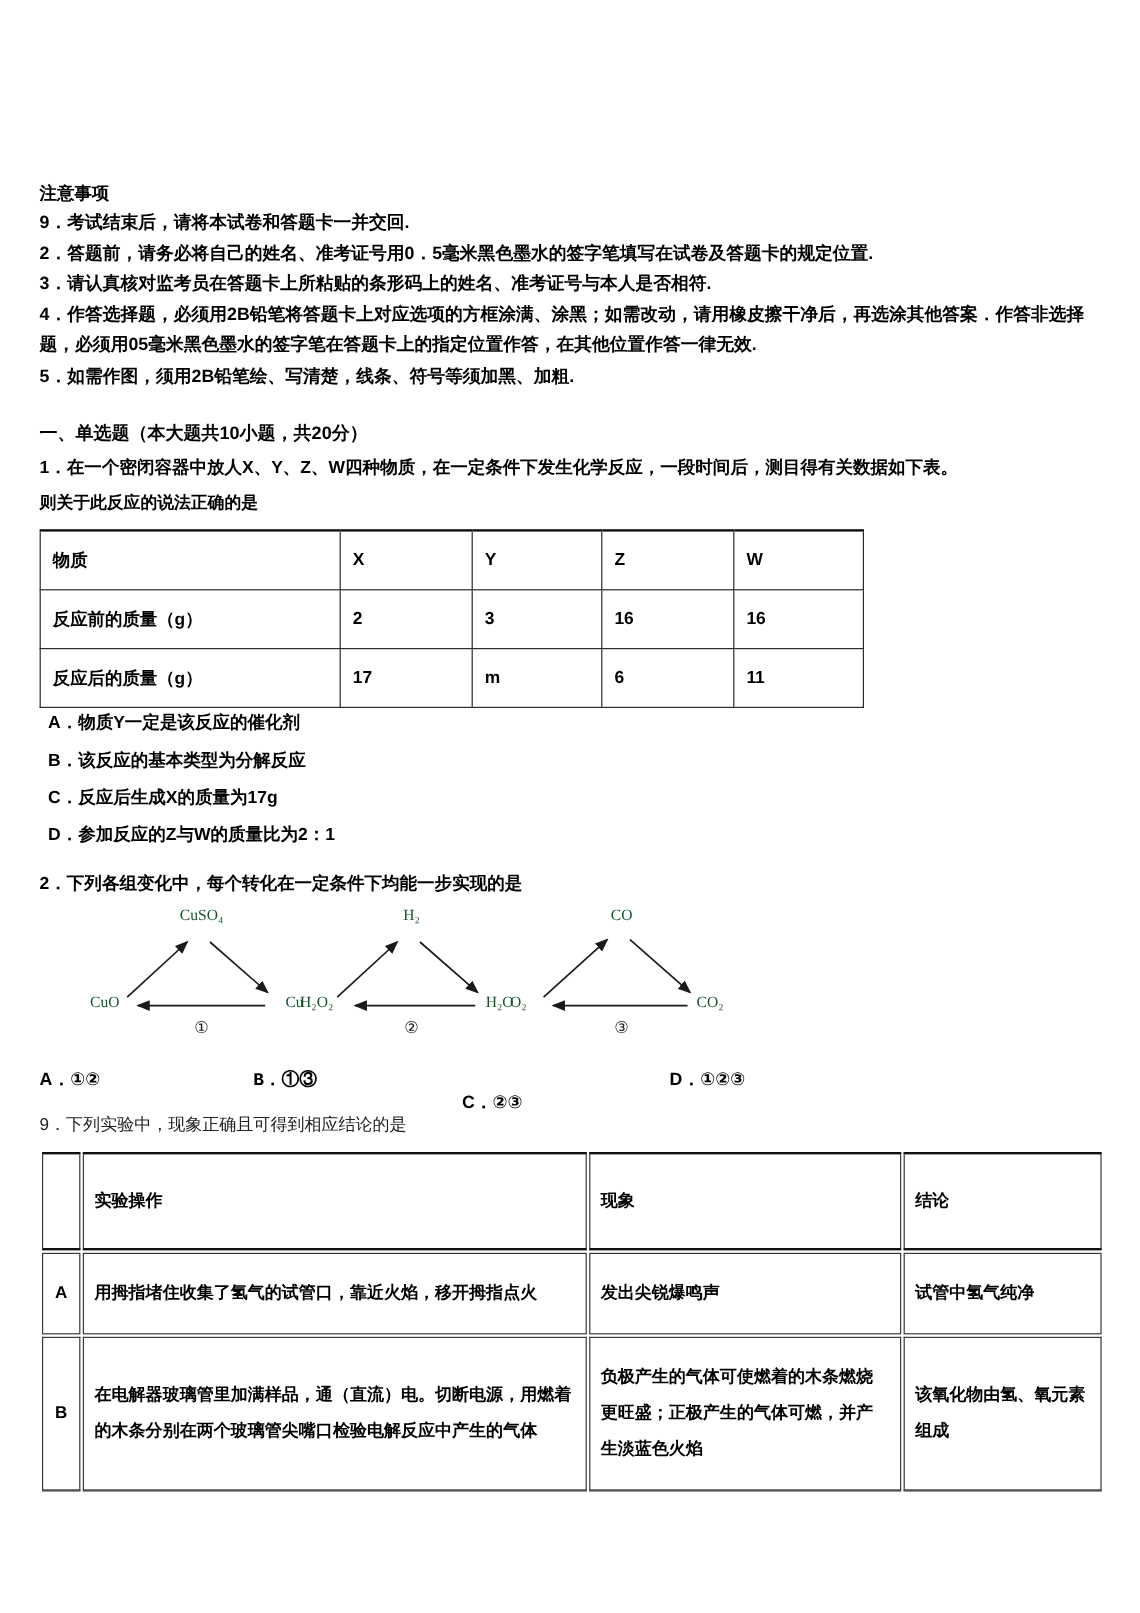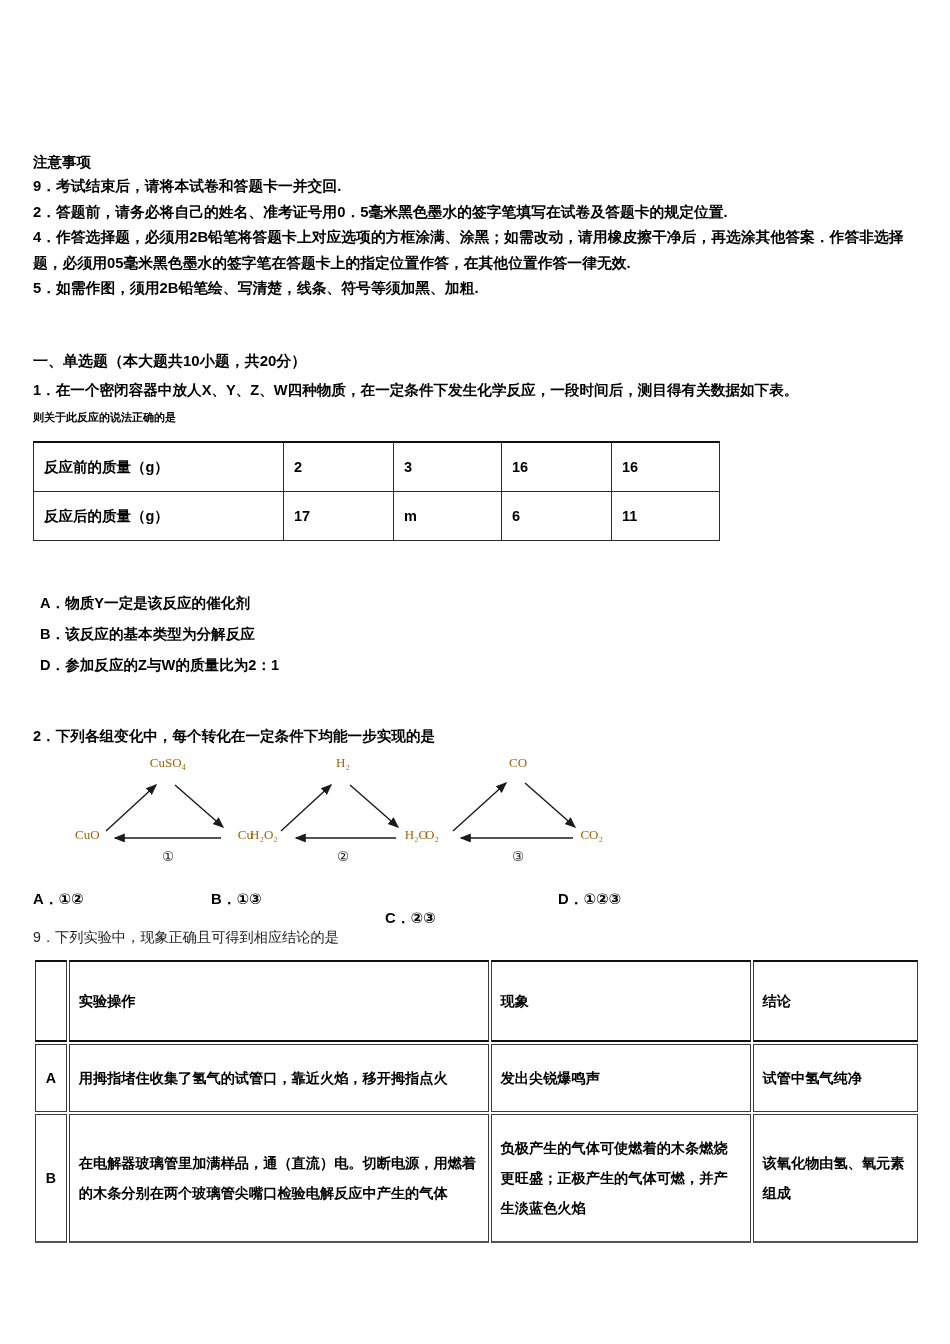"3．请认真核对监考员在答题卡上所粘贴的条形码上的姓名、准考证号与本人是否相符." div.notice-line { html: none -> <div>3．请认真核对监考员在答题卡上所粘贴的条形码上的姓名、准考证号与本人是否相符.</div> }
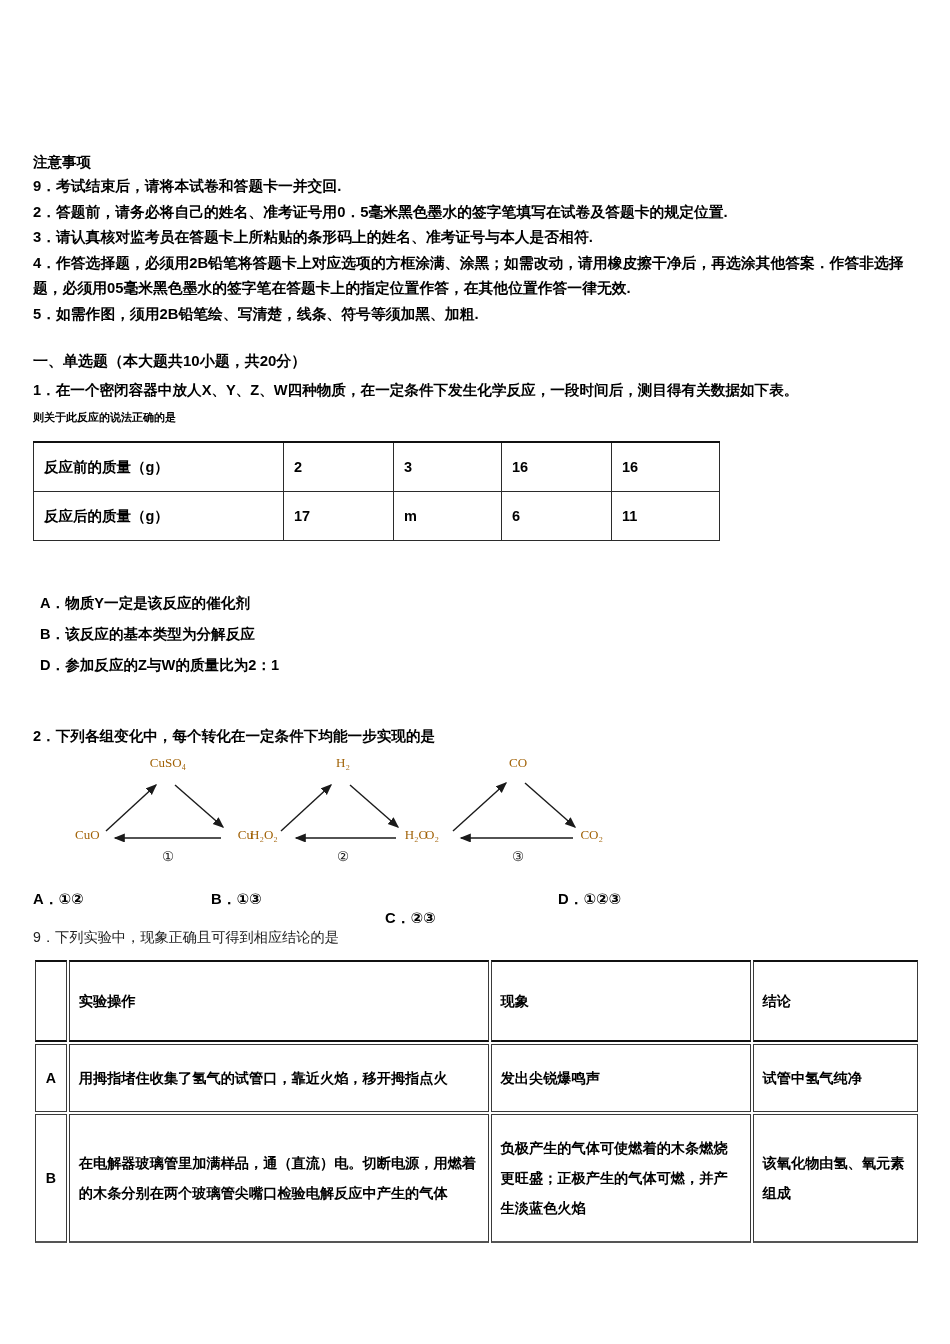"则关于此反应的说法正确的是" .q1-stem2 { font-size: 11px -> 14px }
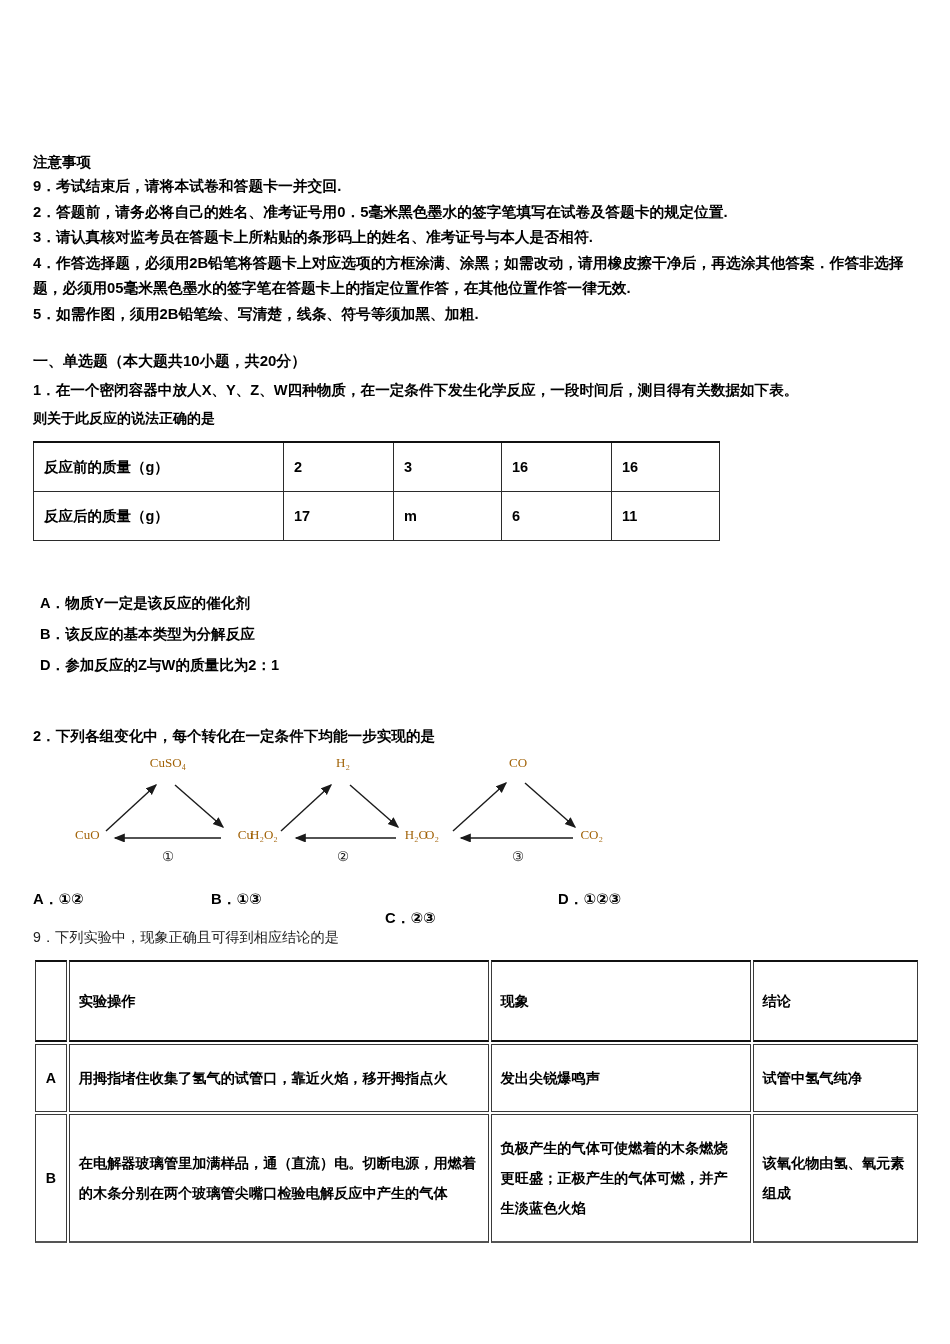"物质" tr { html: none -> <tr> <td>物质</td> <td>X</td> <td>Y</td> <td>Z</td> <td>W</td> </tr> }
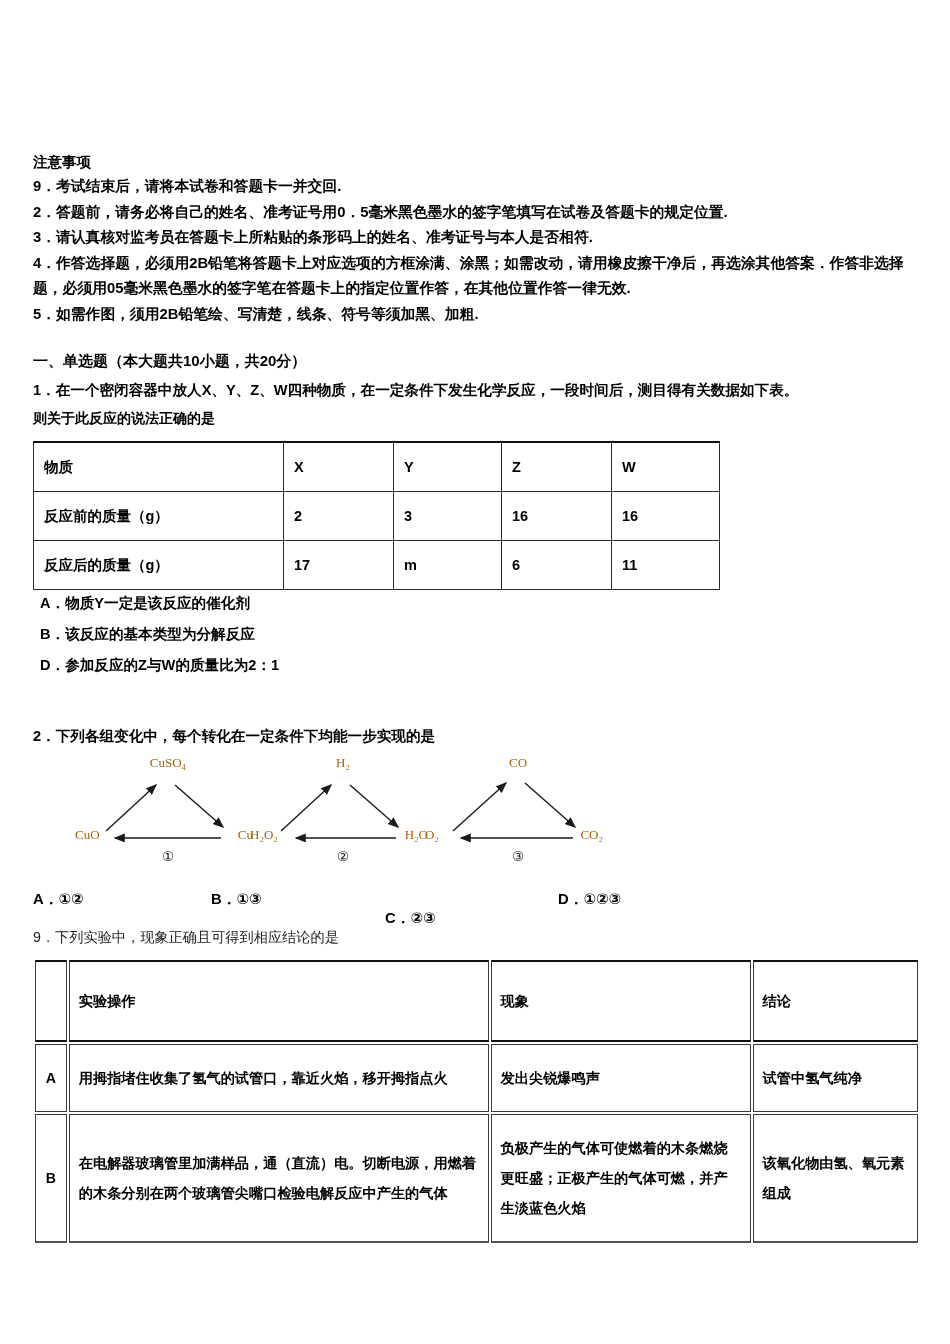"C．反应后生成X的质量为17g" div.opt-line { html: none -> <div>C．反应后生成X的质量为17g</div> }
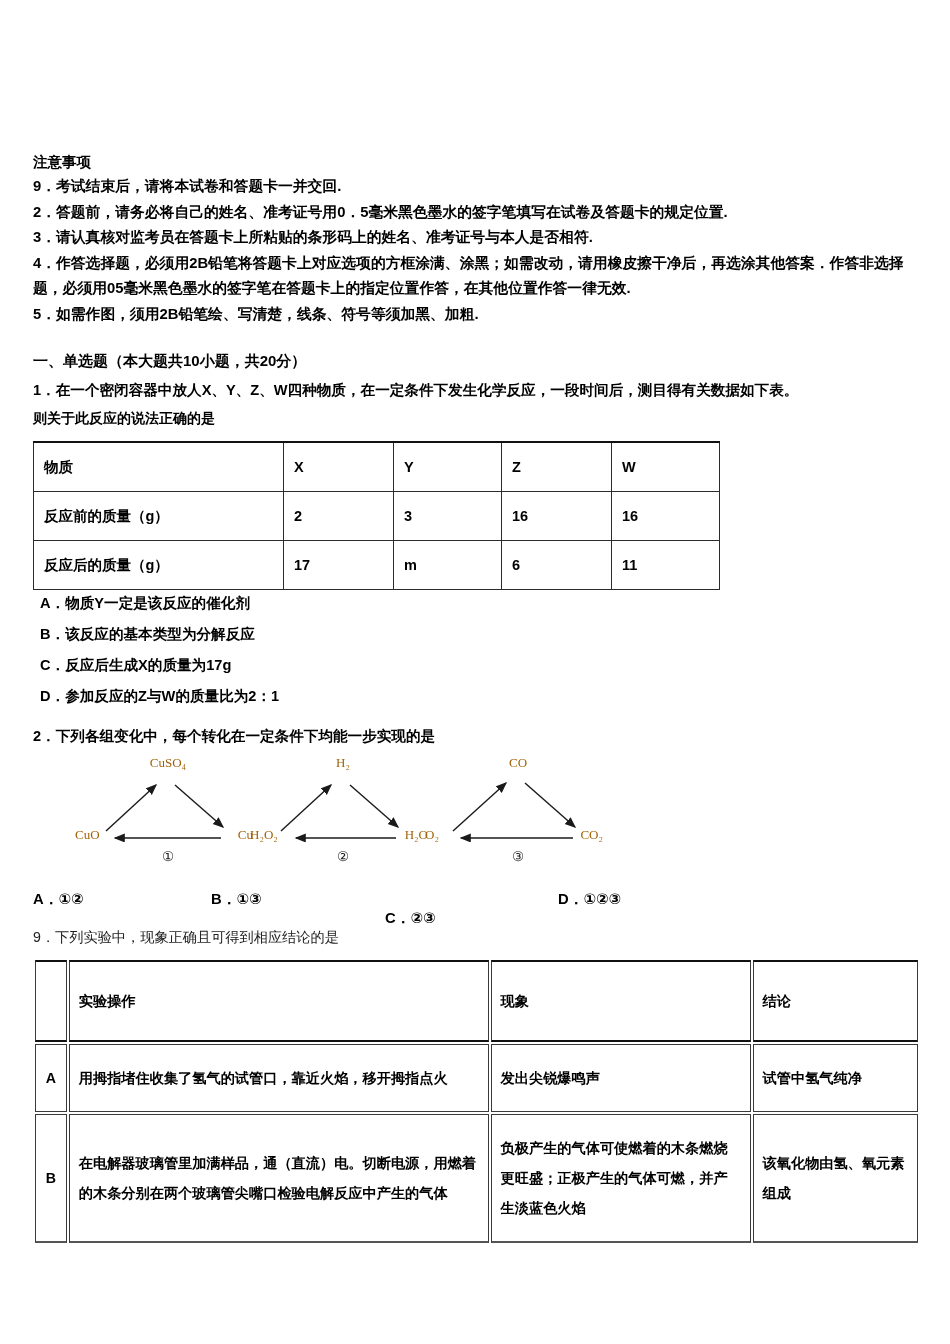"CuSO₄" .tri .lbl { color: #a16207 -> #14532d }
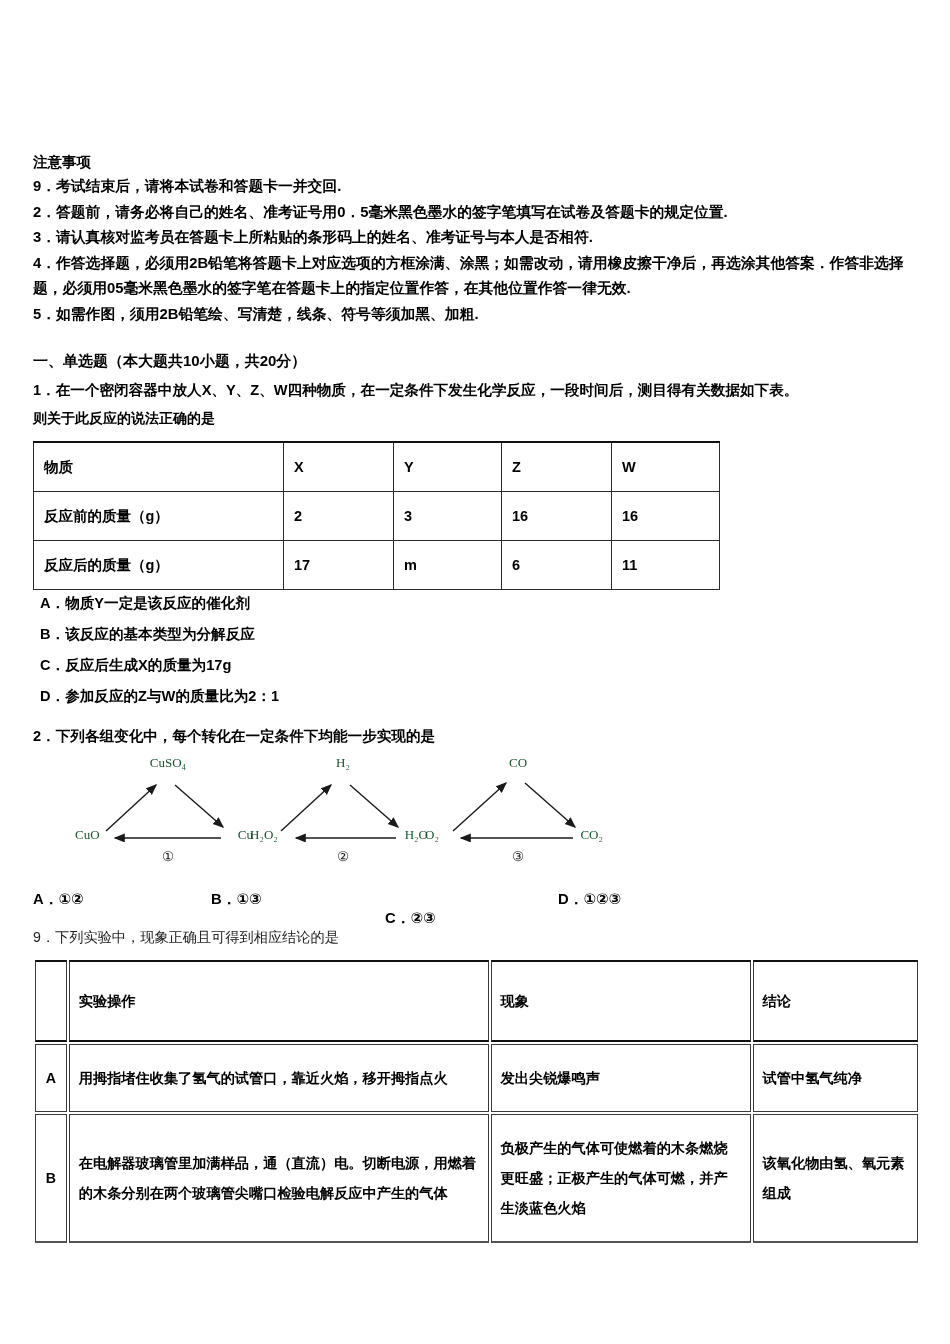"B．①③" span { font-family: none -> Liberation Mono, monospace }
